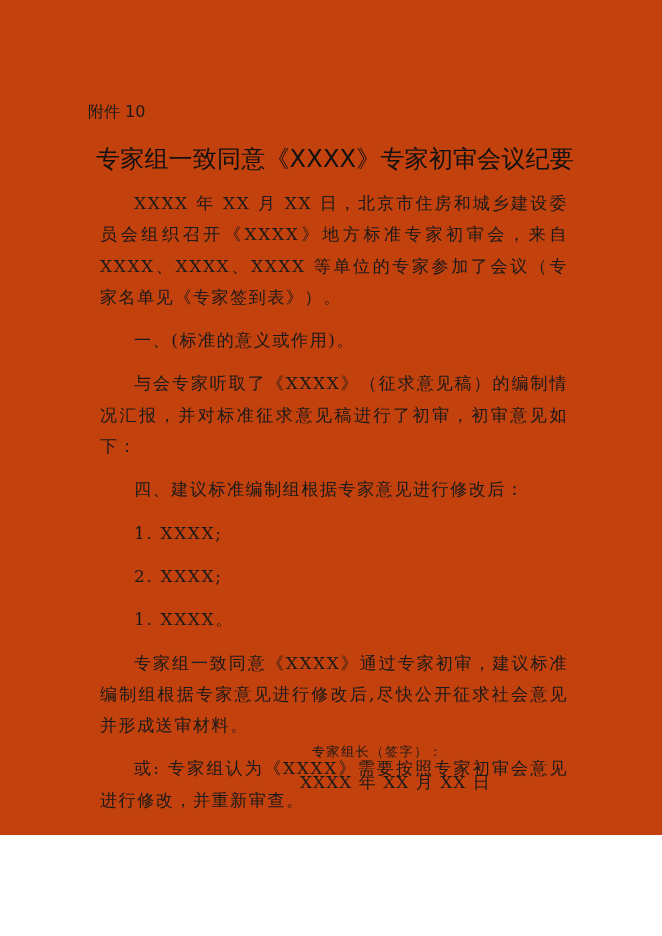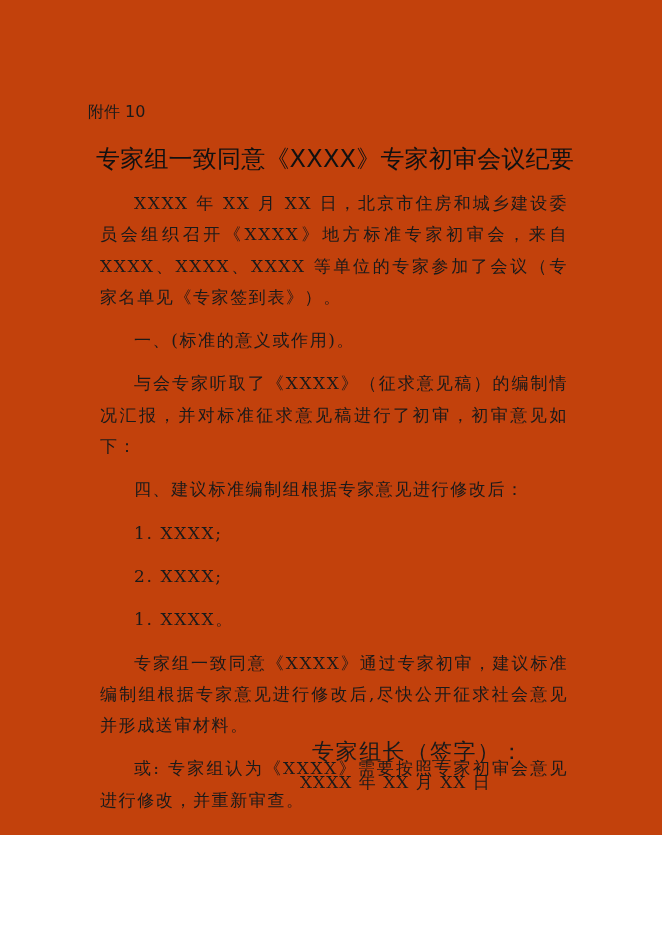"专家组长（签字）：" .sig { font-size: 22px -> 13px }
